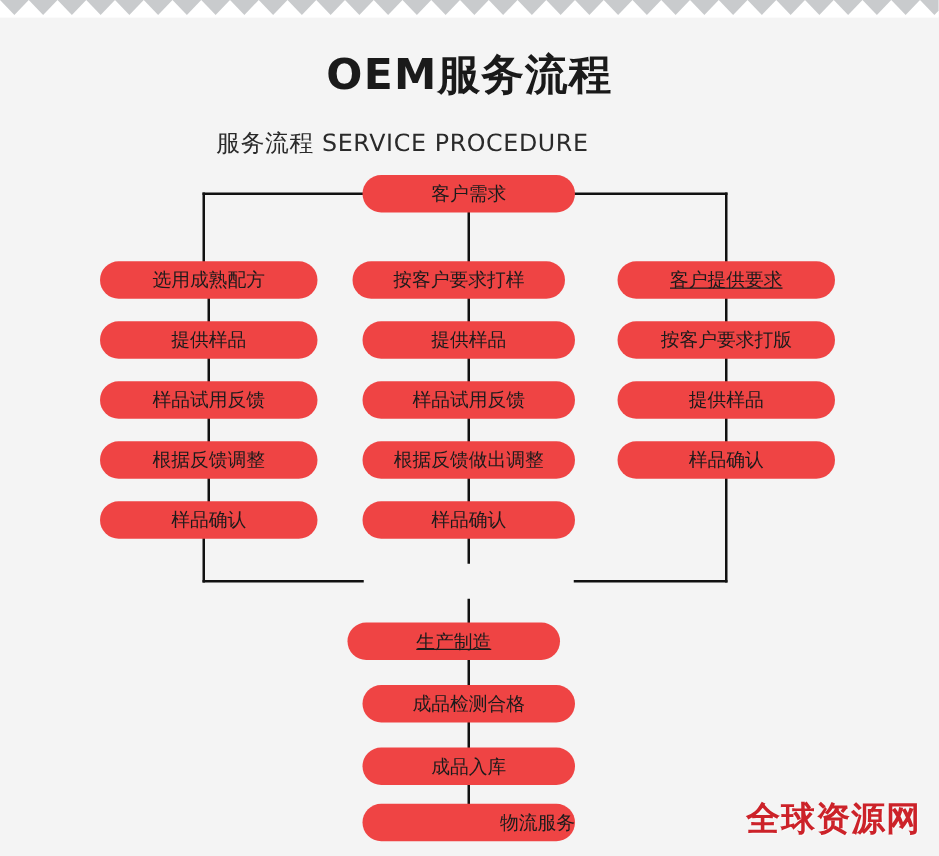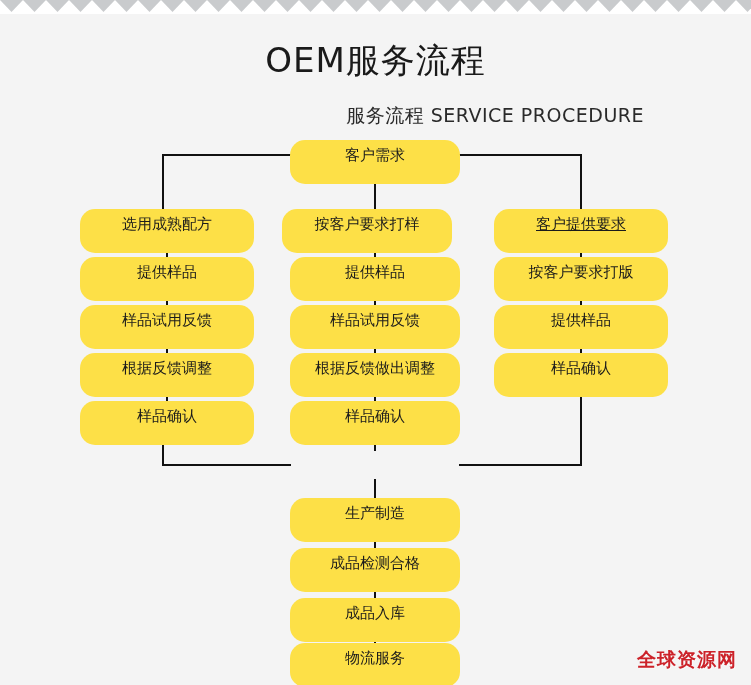"OEM服务流程" .title { font-weight: 400 -> 700 }
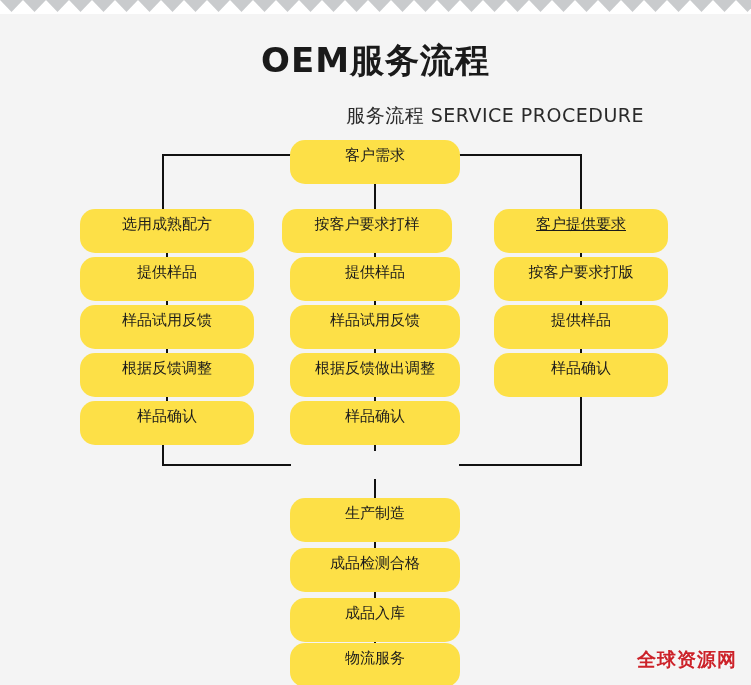"服务流程 SERVICE PROCEDURE" .subtitle { text-align: right -> center }
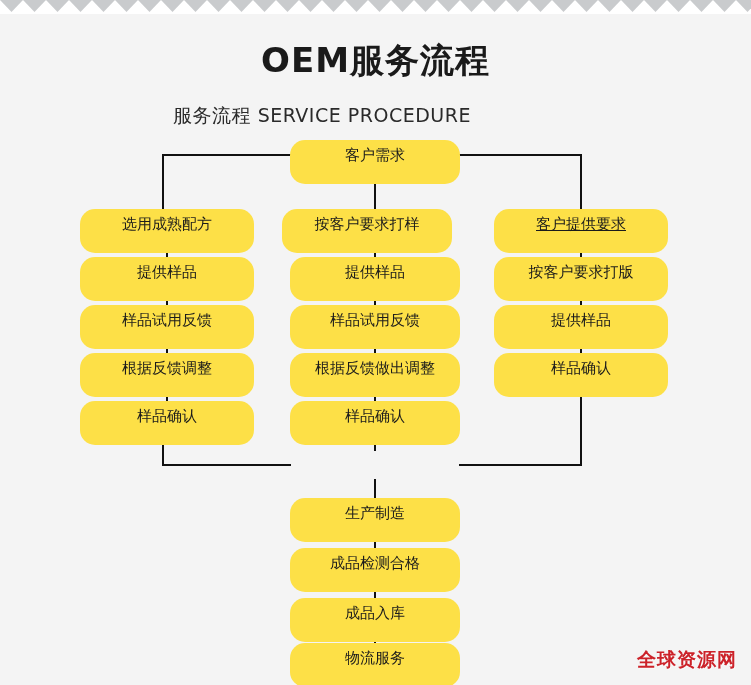"客户需求" .node { background: #fde047 -> #ef4444; height: 44px -> 30px }
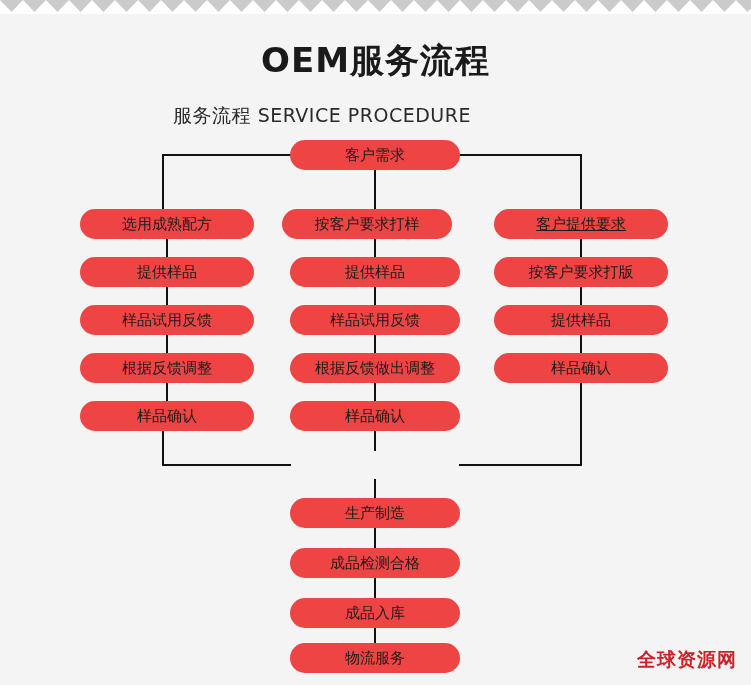"生产制造" div.node { left: 290px -> 278px; text-decoration: none -> underline }
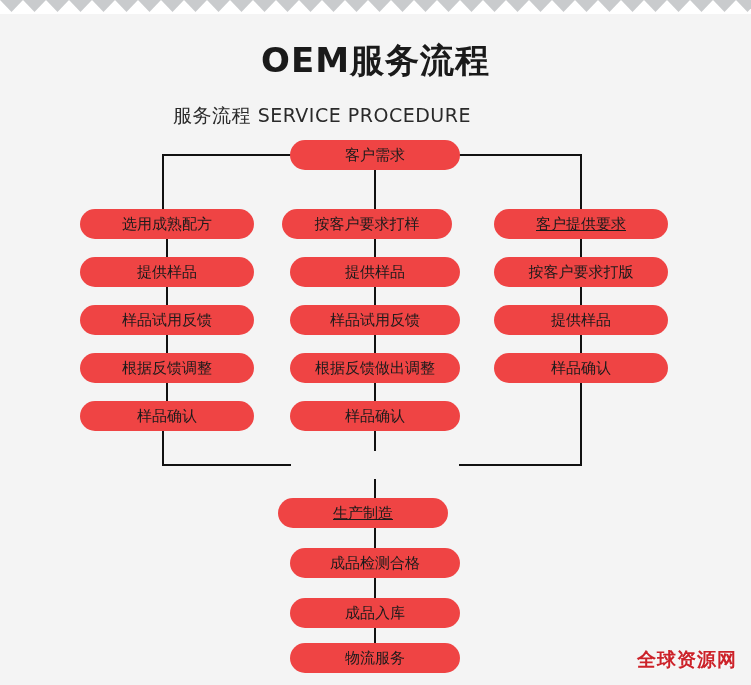"物流服务" div.node { text-align: none -> right }
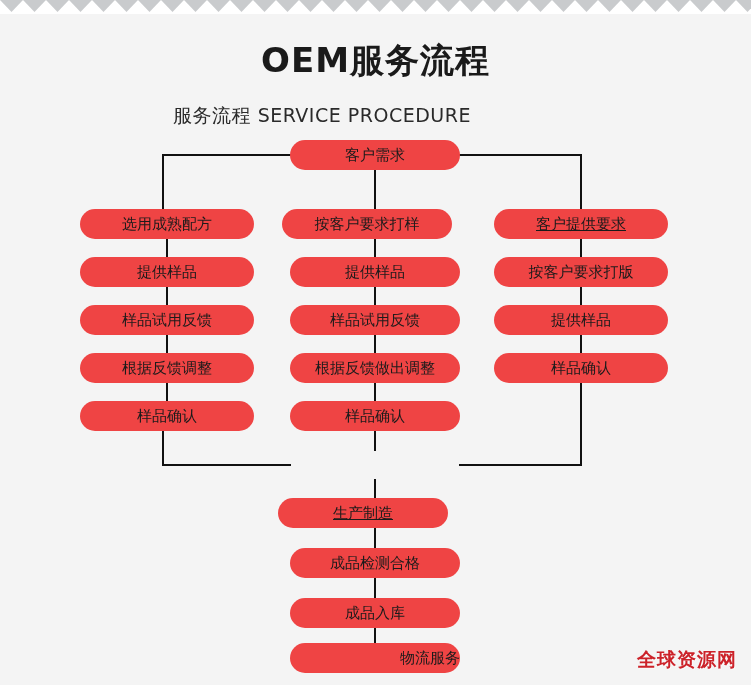"全球资源网" .watermark { font-size: 19px -> 27px }
